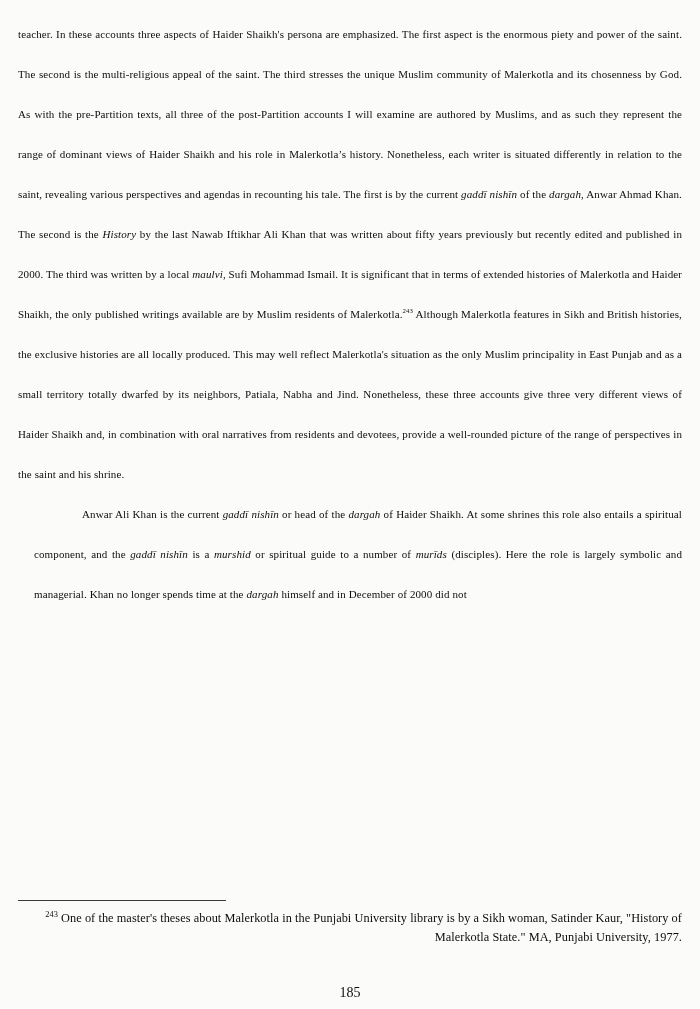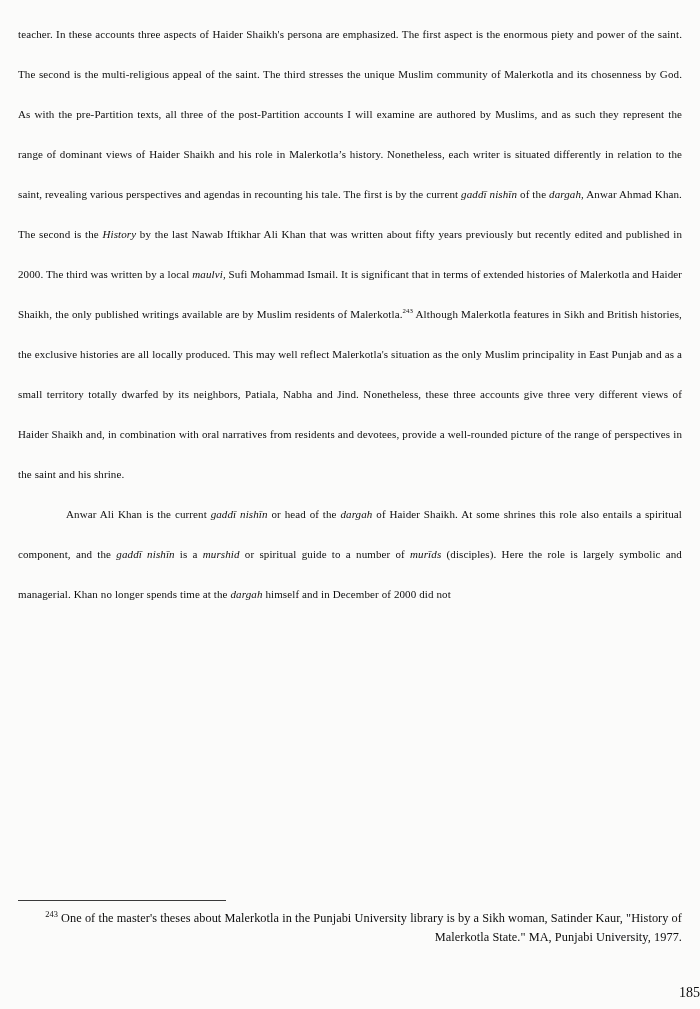"Anwar Ali Khan is the" .body-text p.indented { margin-left: none -> 16px }
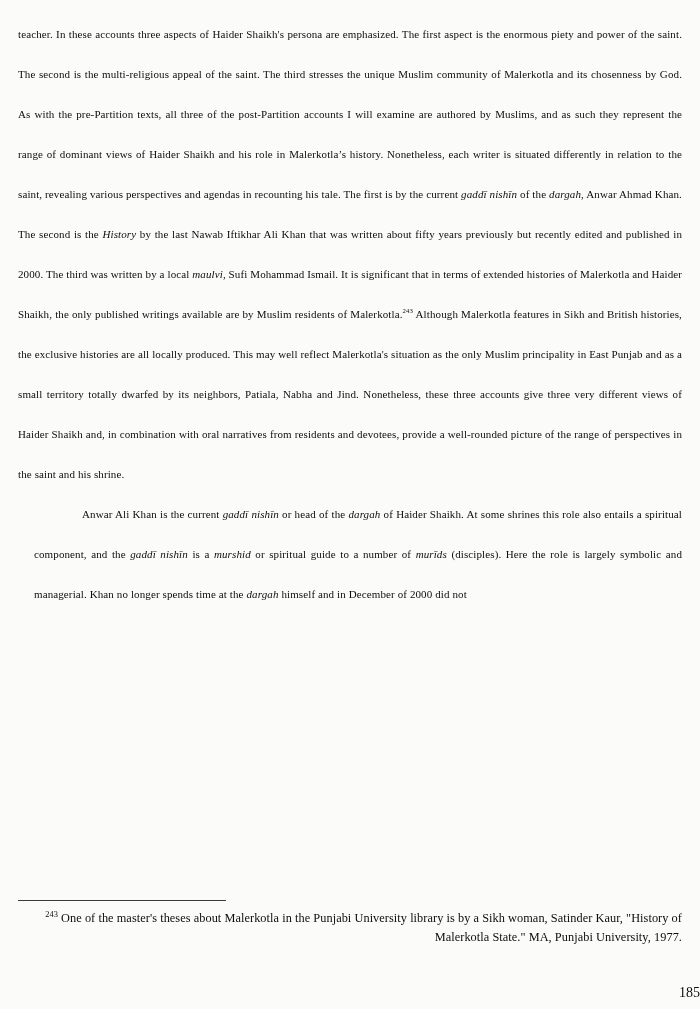"185" .page-number { text-align: right -> center }
